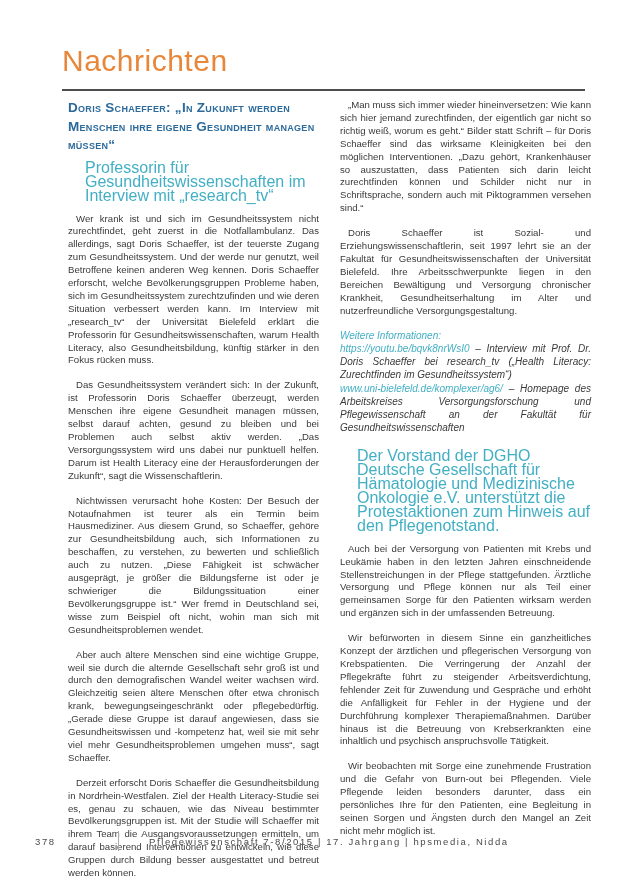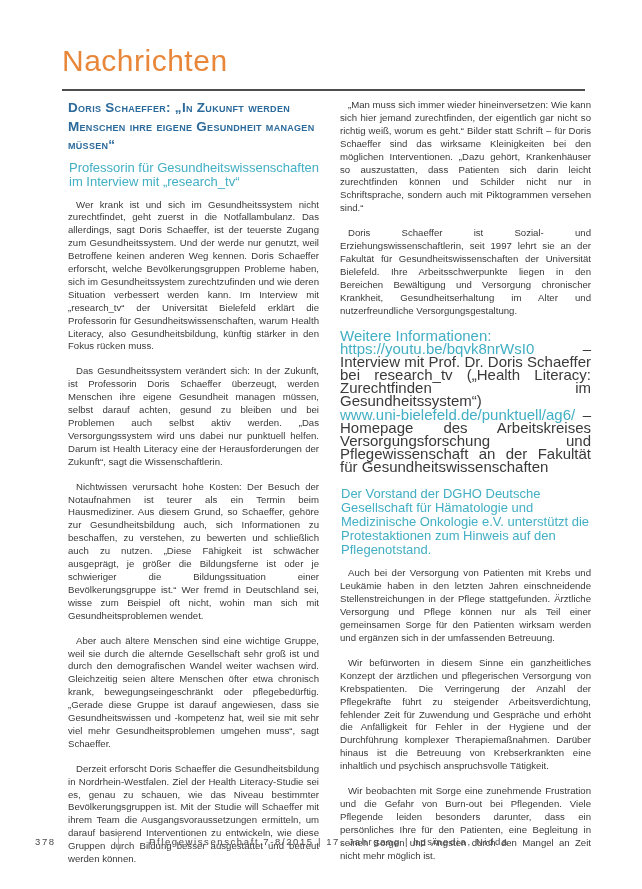"Professorin für" .article-subheading { font-size: 13px -> 16px; margin: 0 0 10px 1px -> 0 0 10px 17px }
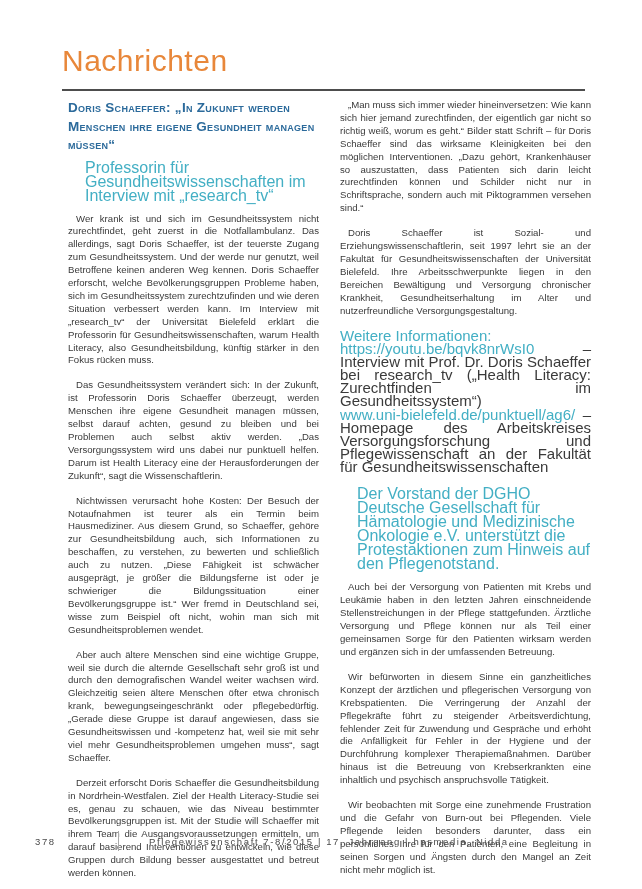"Weitere Informationen:" .more-info { font-size: 15px -> 10px; font-style: none -> italic }
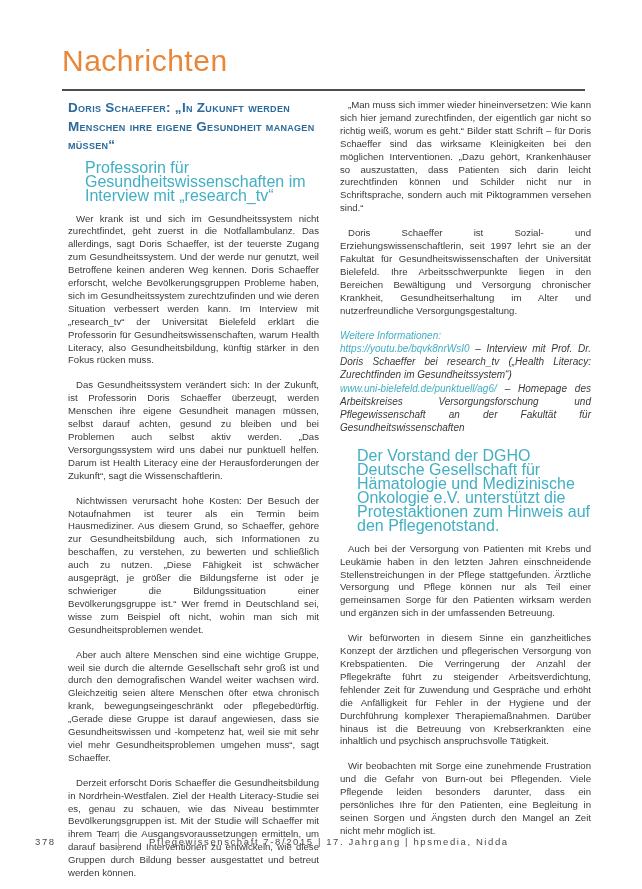"www.uni-bielefeld.de/punktuell/ag6/" a.link-url { text: www.uni-bielefeld.de/punktuell/ag6/ -> www.uni-bielefeld.de/komplexer/ag6/ }
